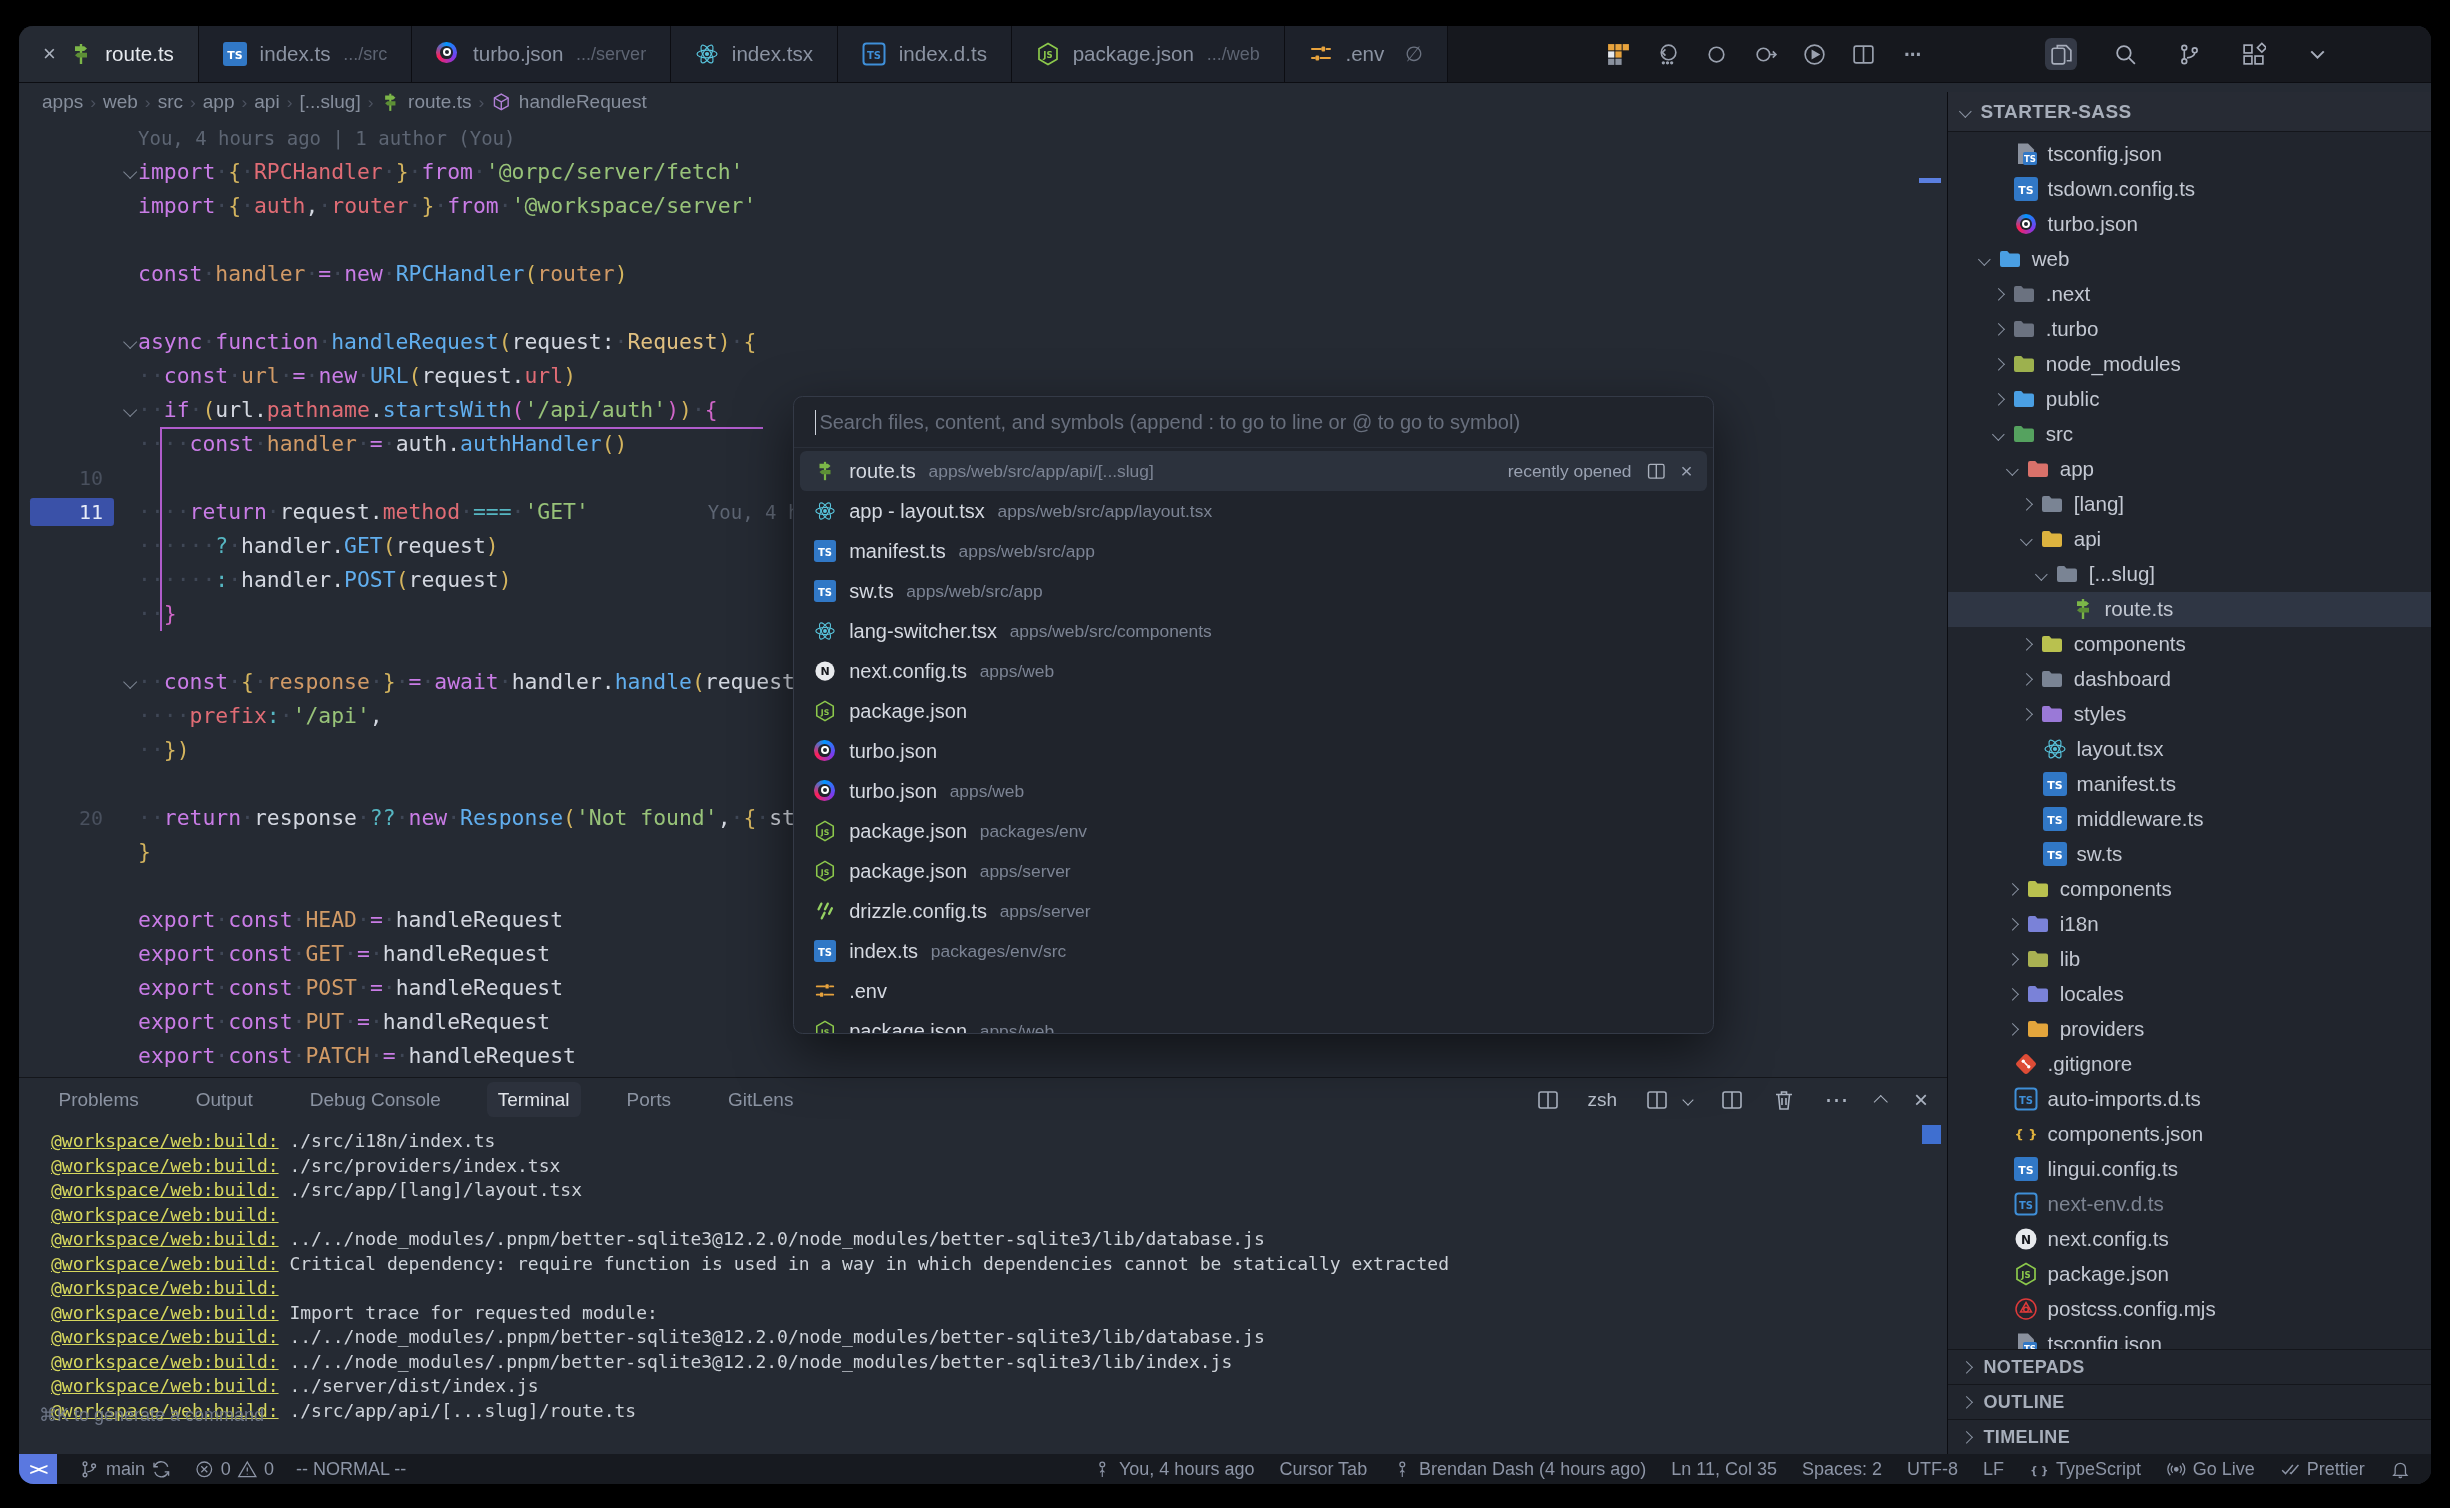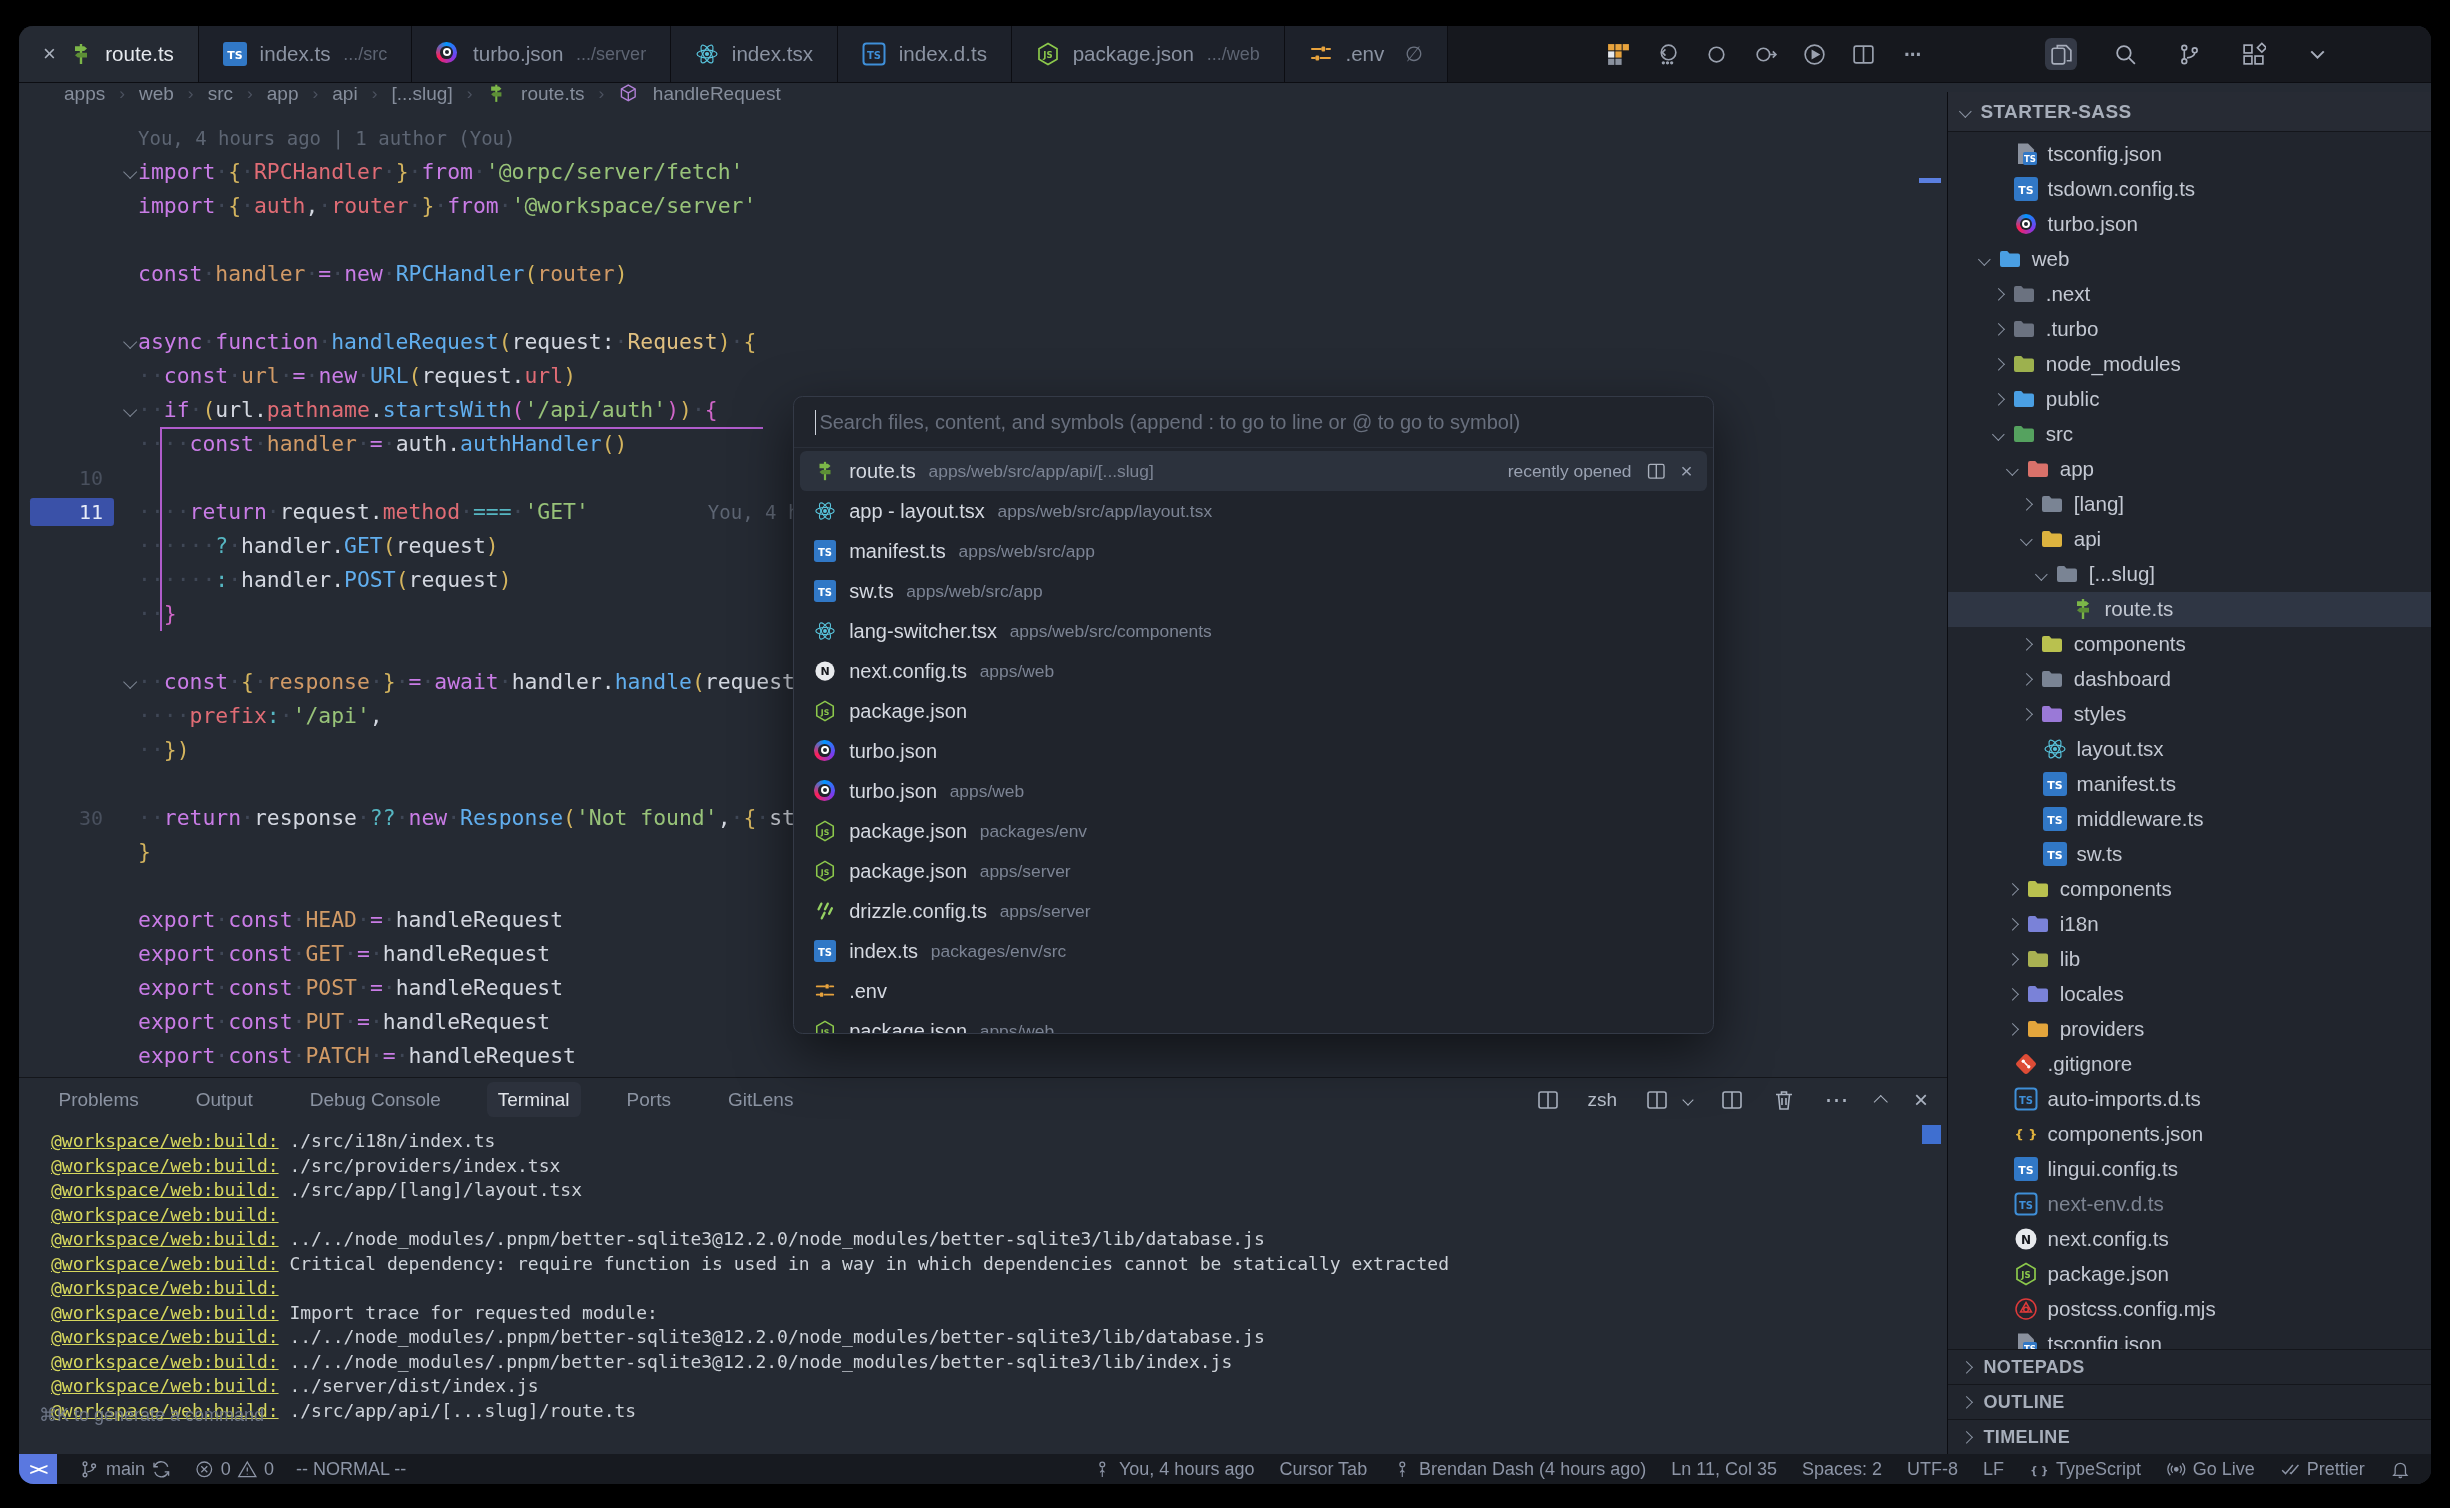"apps" .breadcrumb { align-items: flex-start -> center; gap: 14px -> 7px; padding-left: 45px -> 23px }
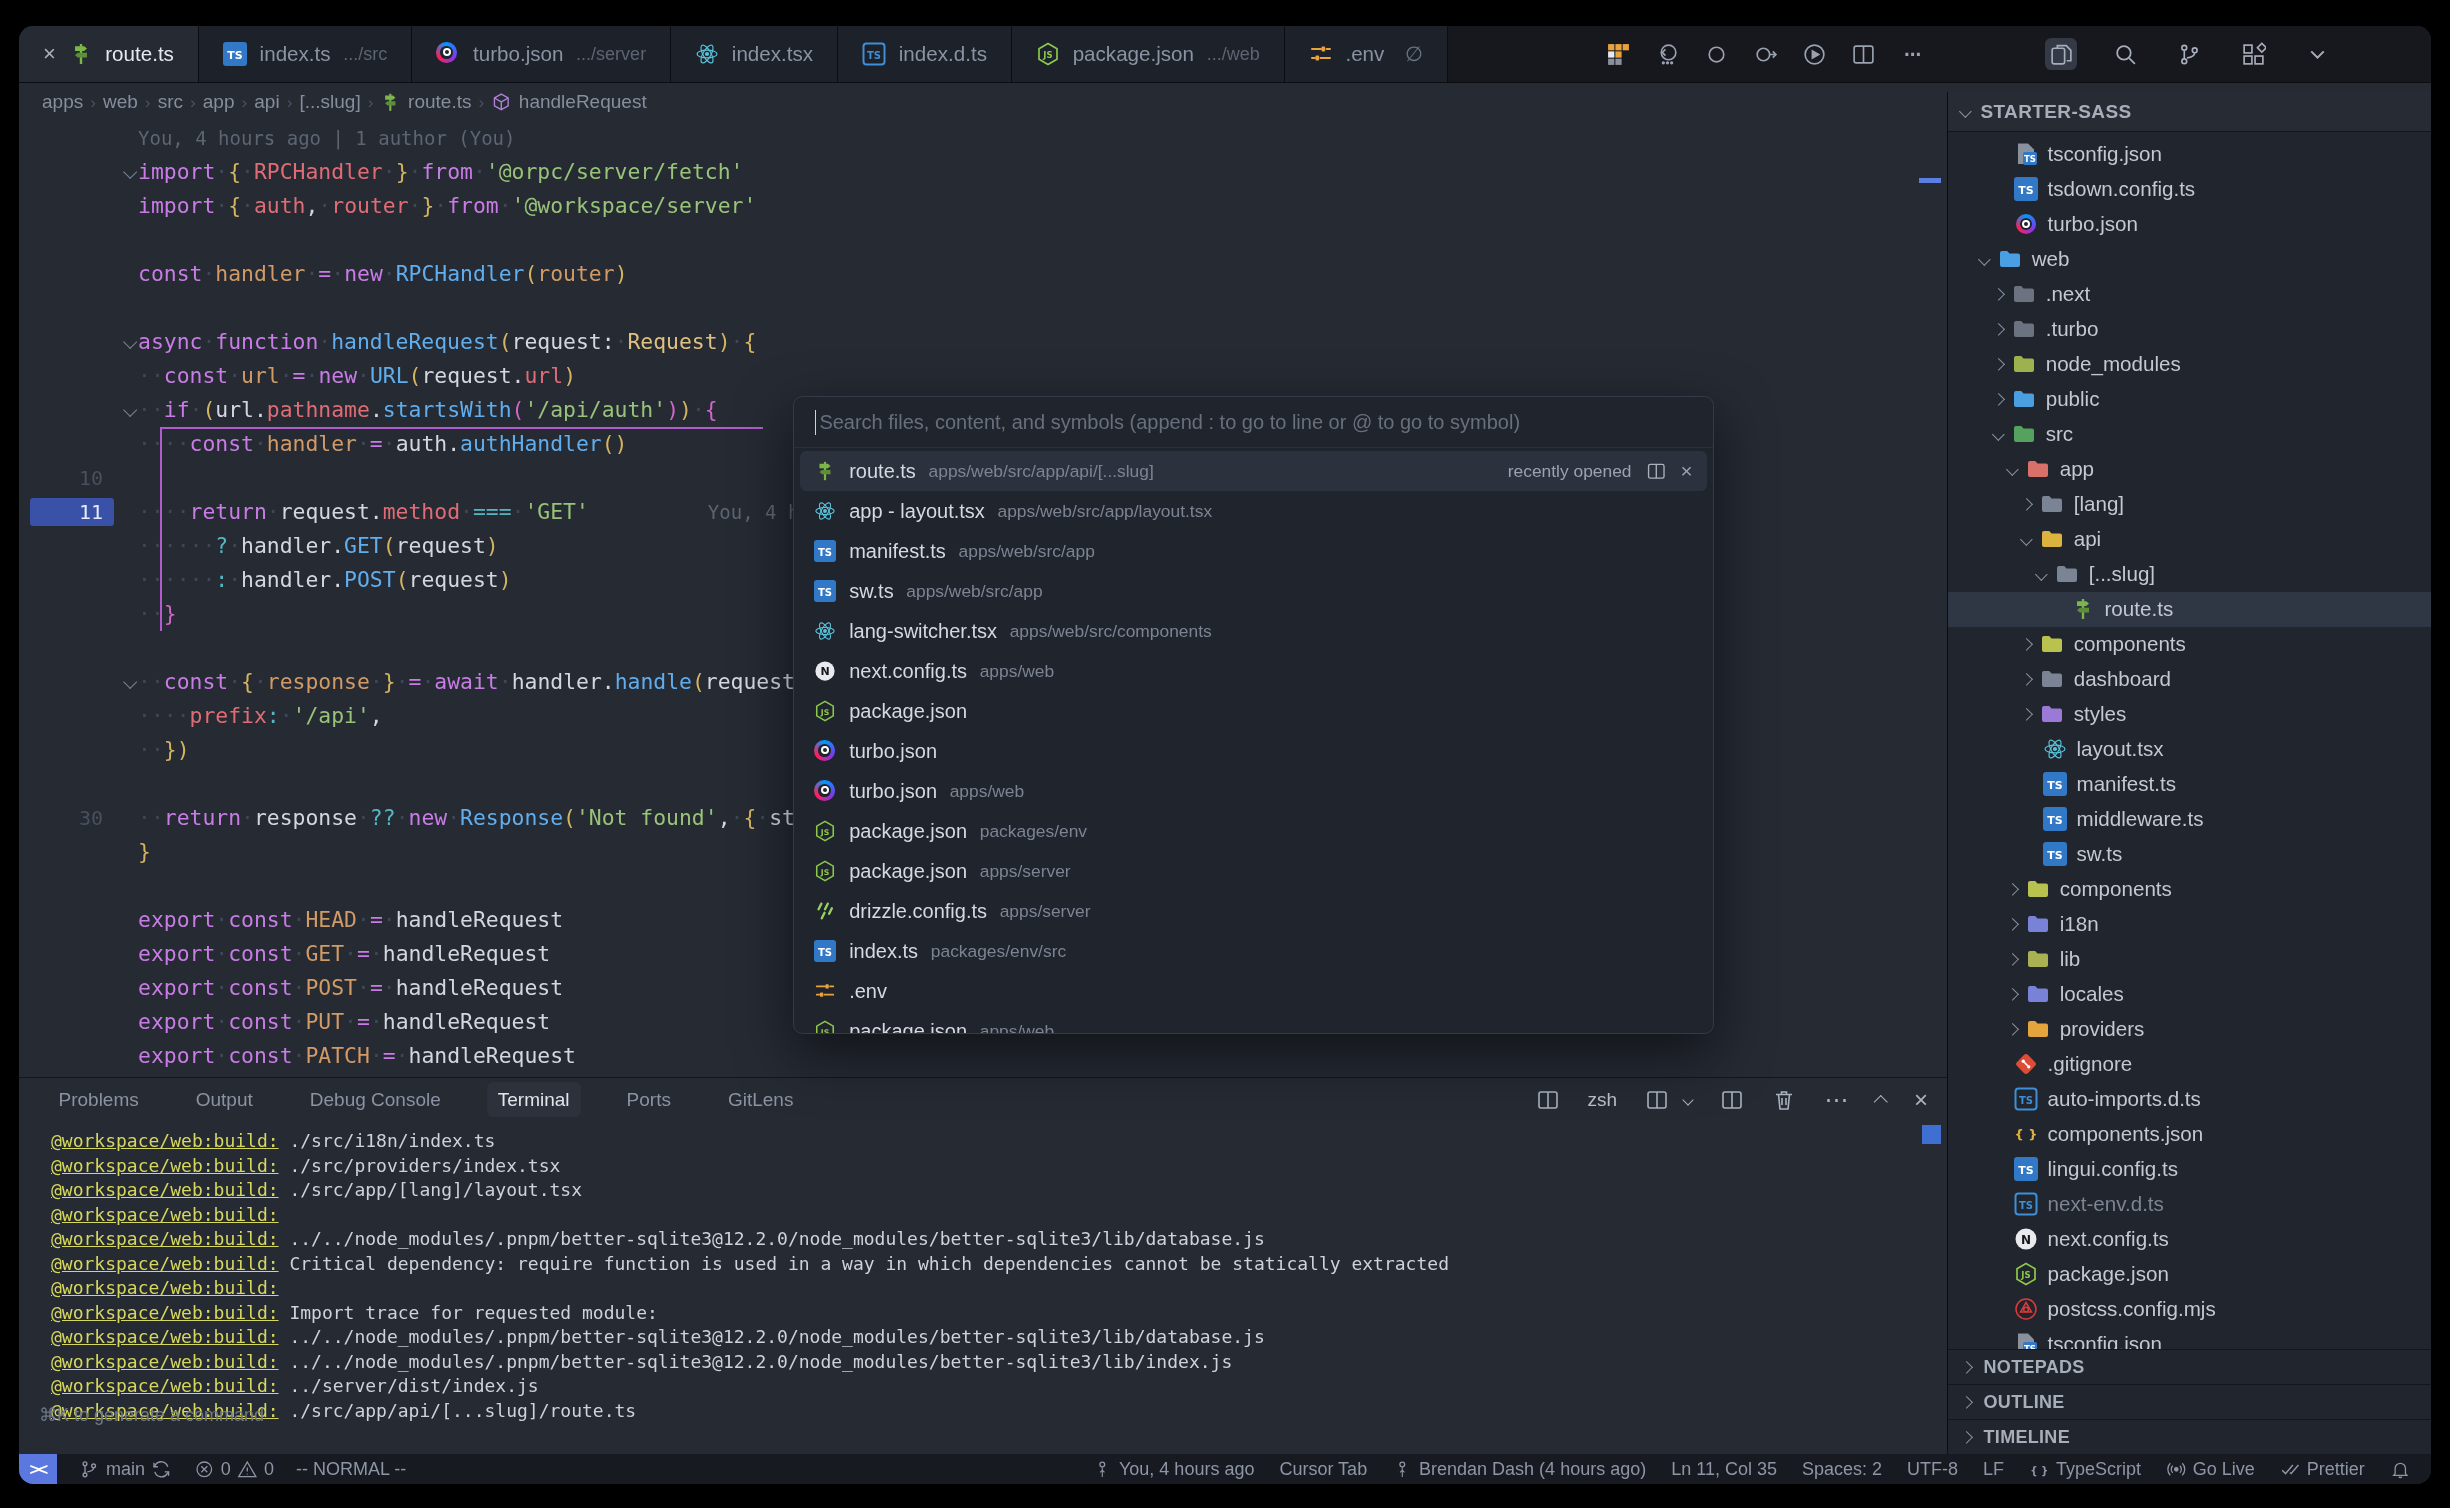"30" span.num { text: 30 -> 20 }
